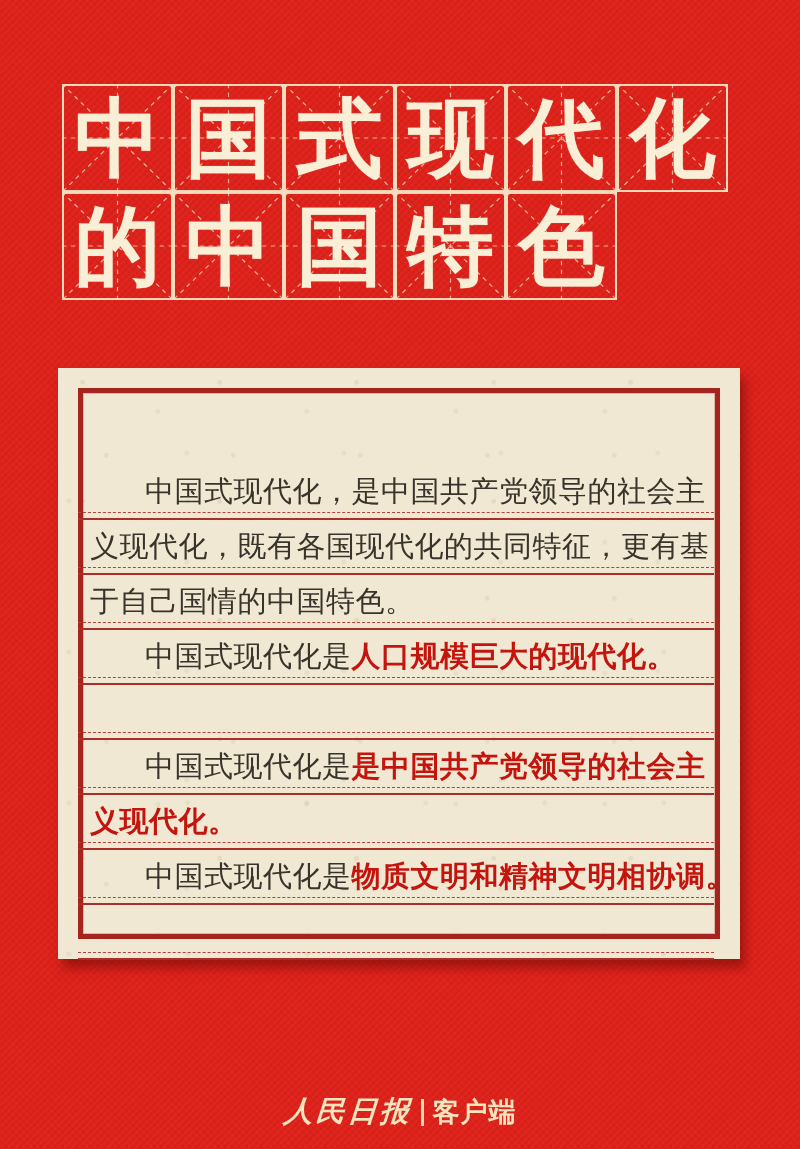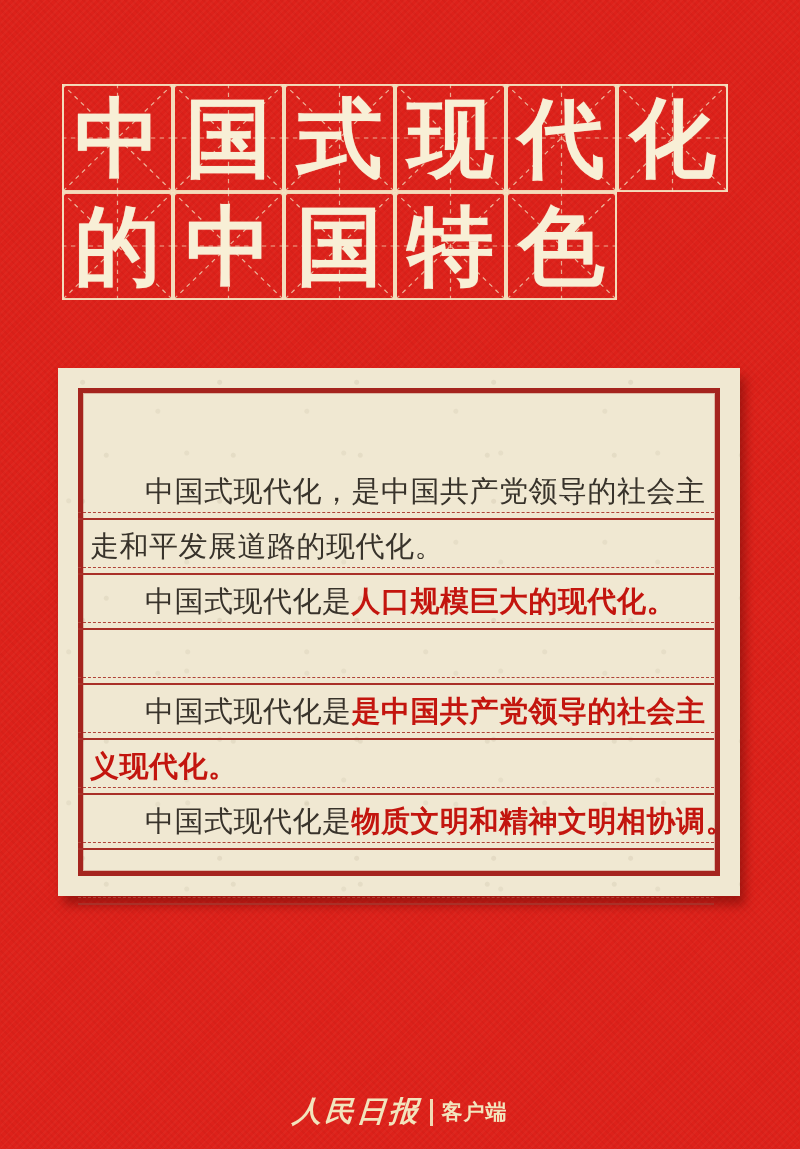"中国式现代化，是中国共产党领导的社会主" .card { height: 528px -> 591px }
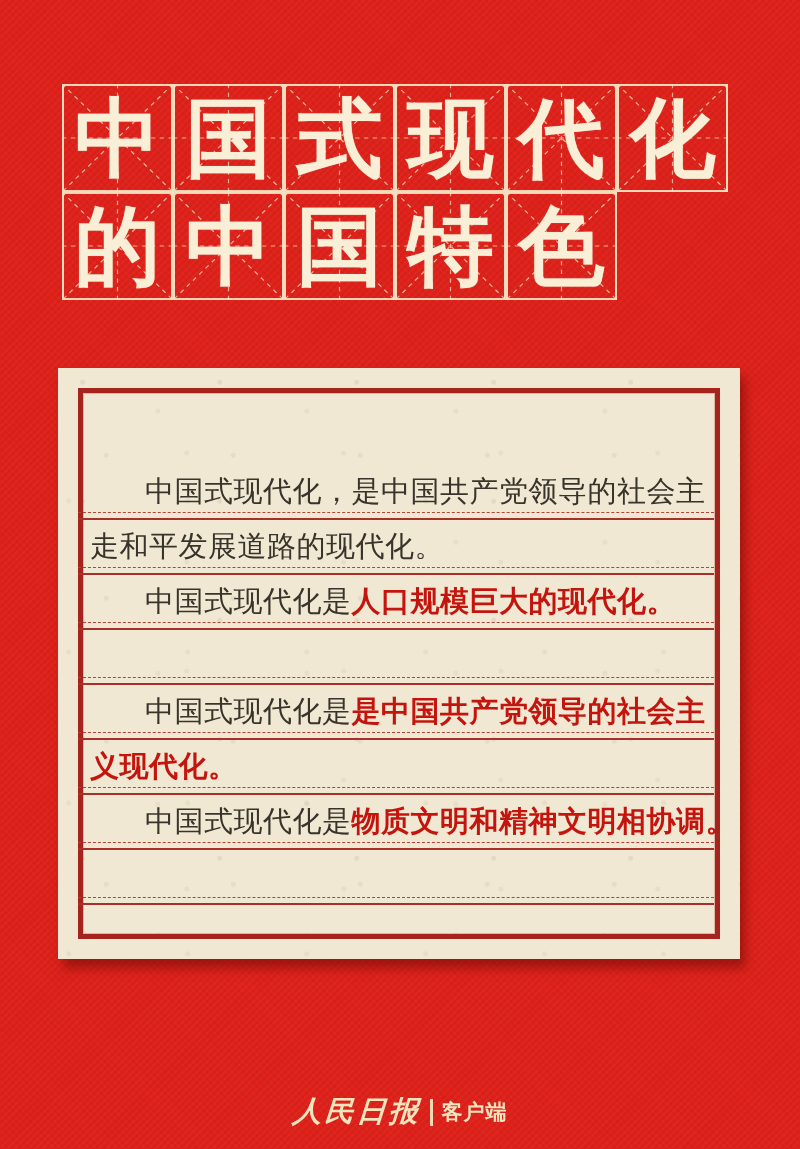"义现代化，既有各国现代化的共同特征，更有基" div.text-line { html: none -> <div> <div><span>义现代化，既有各国现代化的共同特征，更有基</span></div> <div></div> </div> }
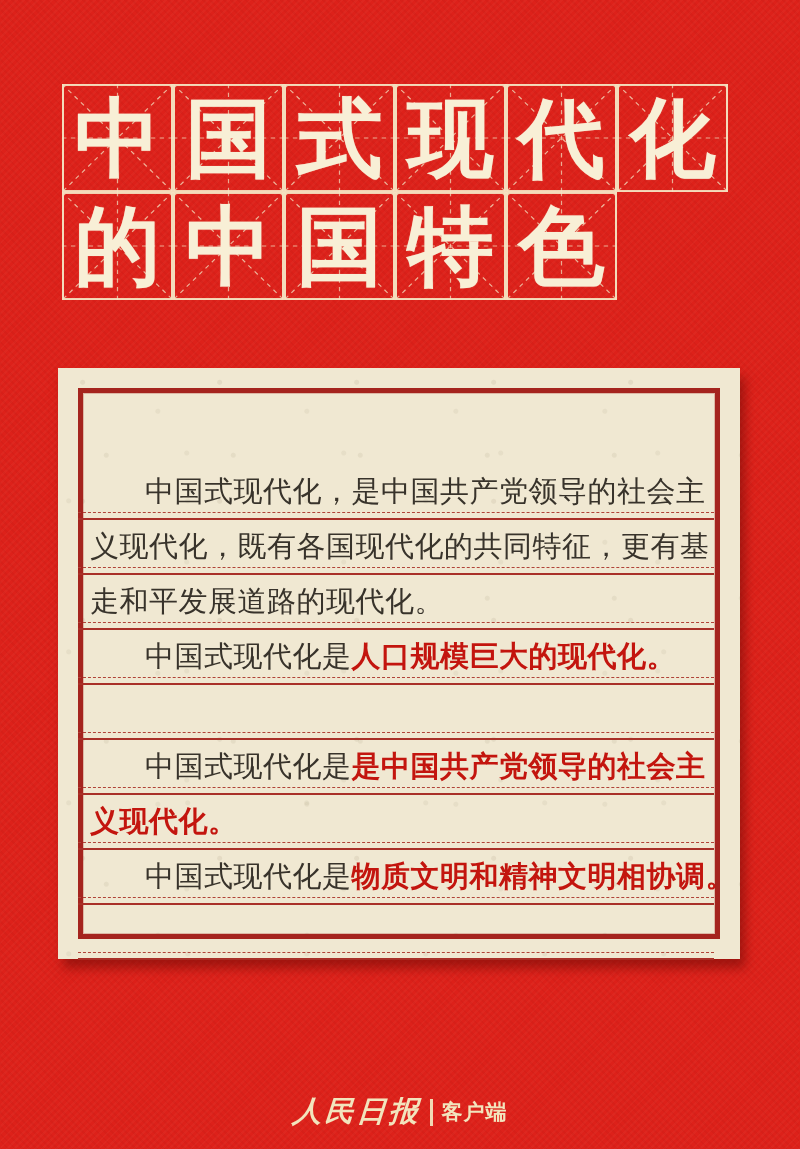"走和平发展道路的现代化。" span.seg-normal { text: 走和平发展道路的现代化 -> 于自己国情的中国特色 }
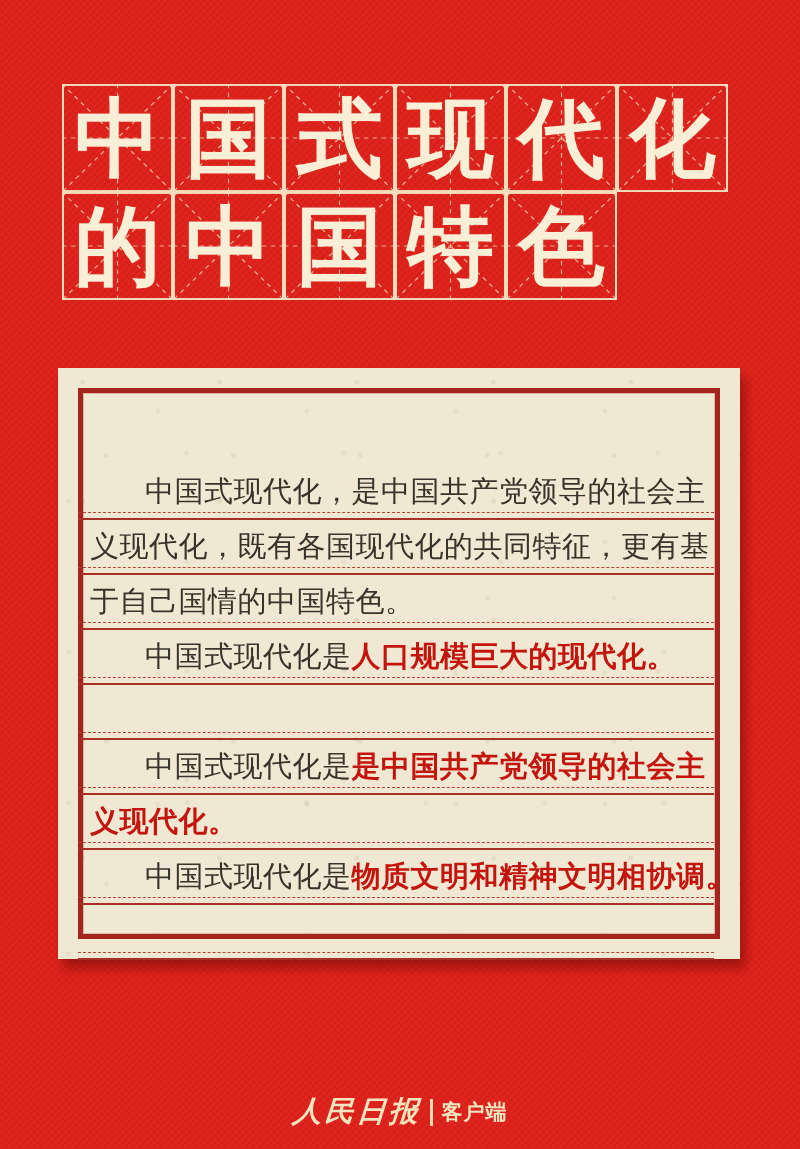"客户端" .brand-product { font-size: 21px -> 27px }
